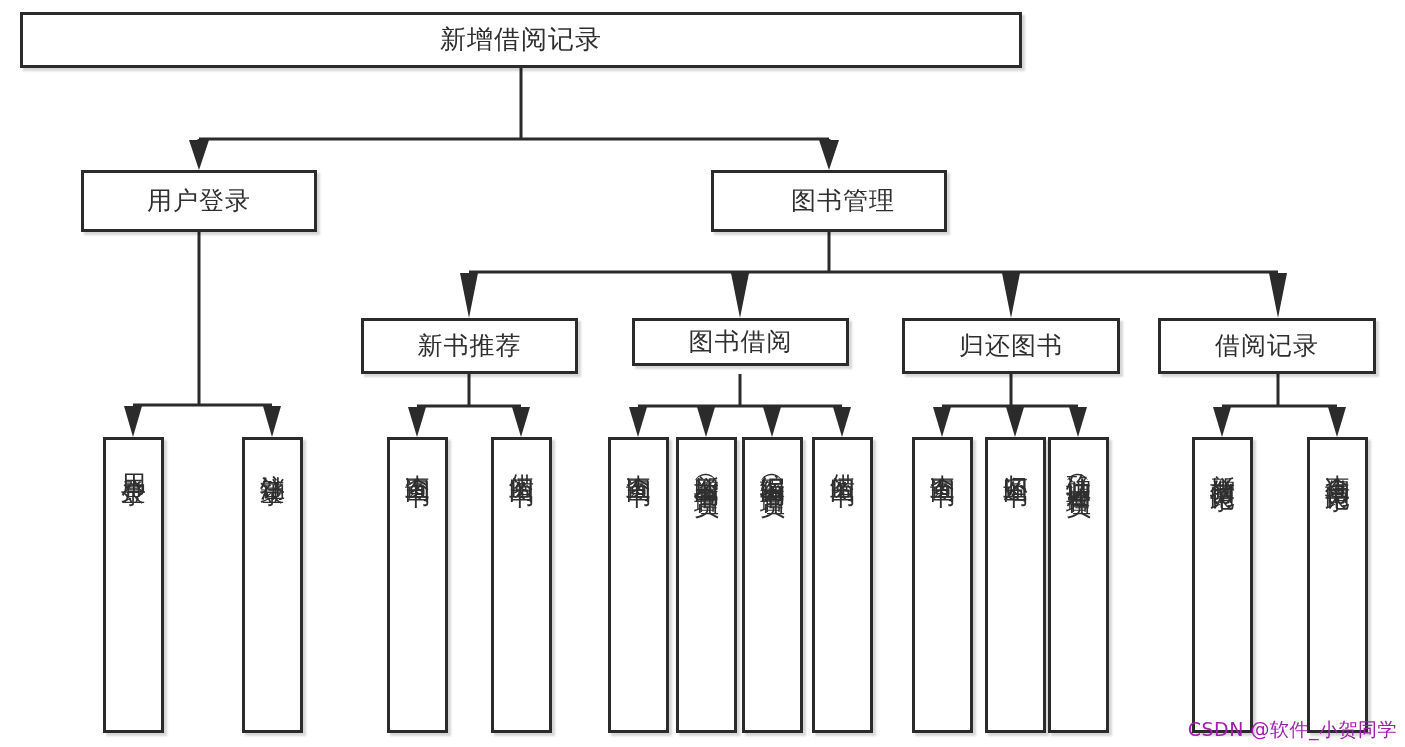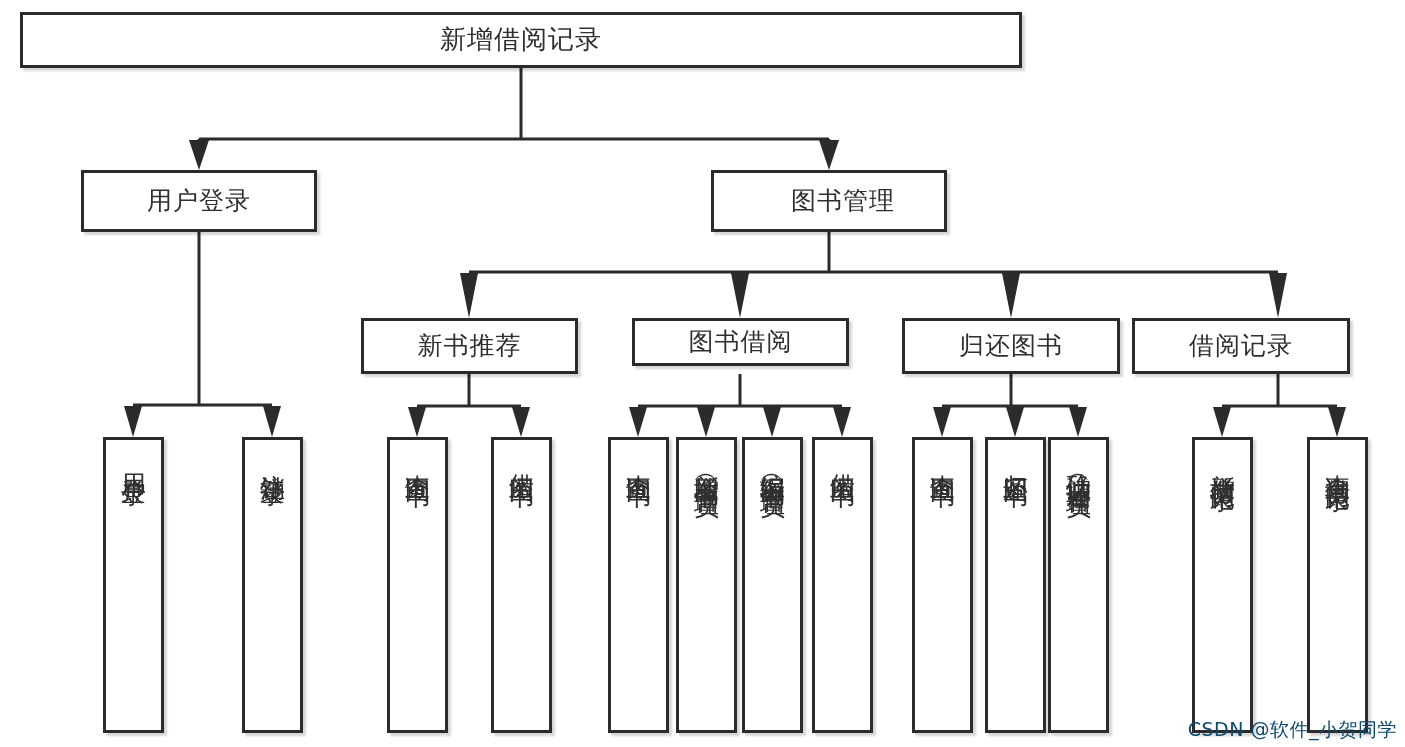"借阅记录" div.node { left: 1132px -> 1158px }
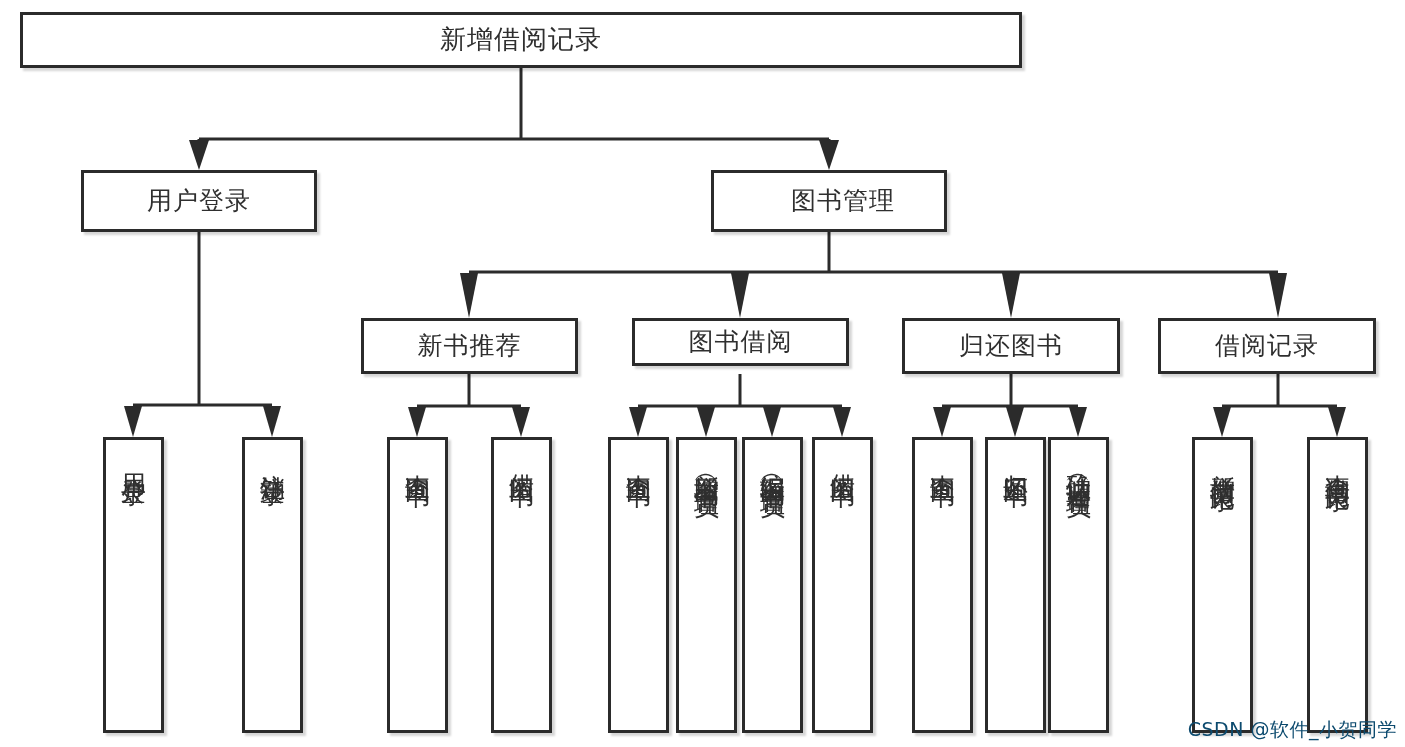"CSDN @软件_小贺同学" #watermark { color: #0c4a6e -> #a21caf }
